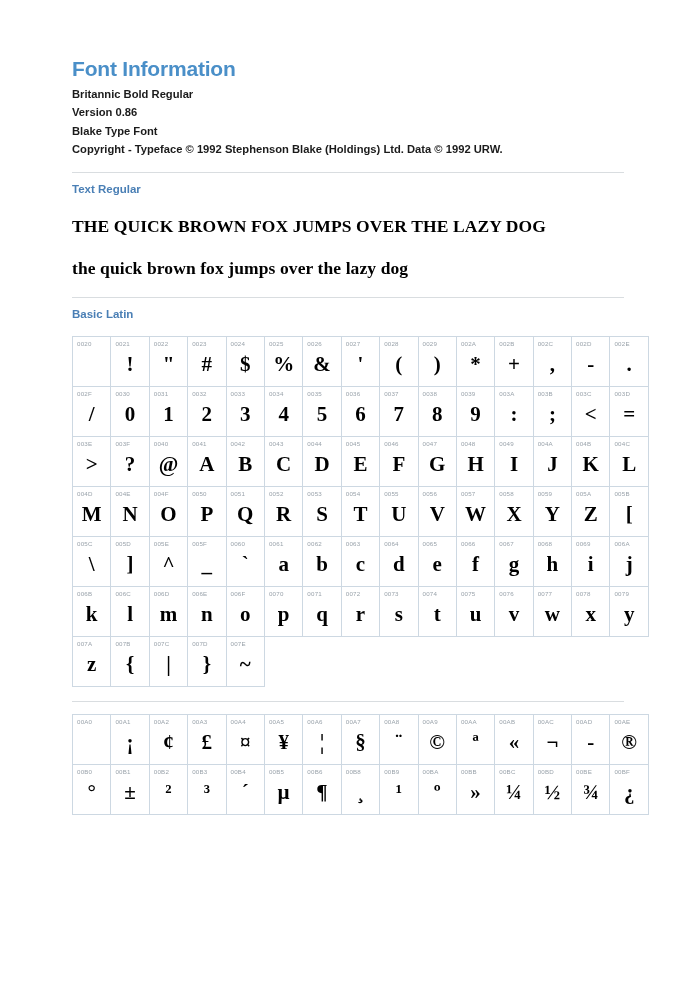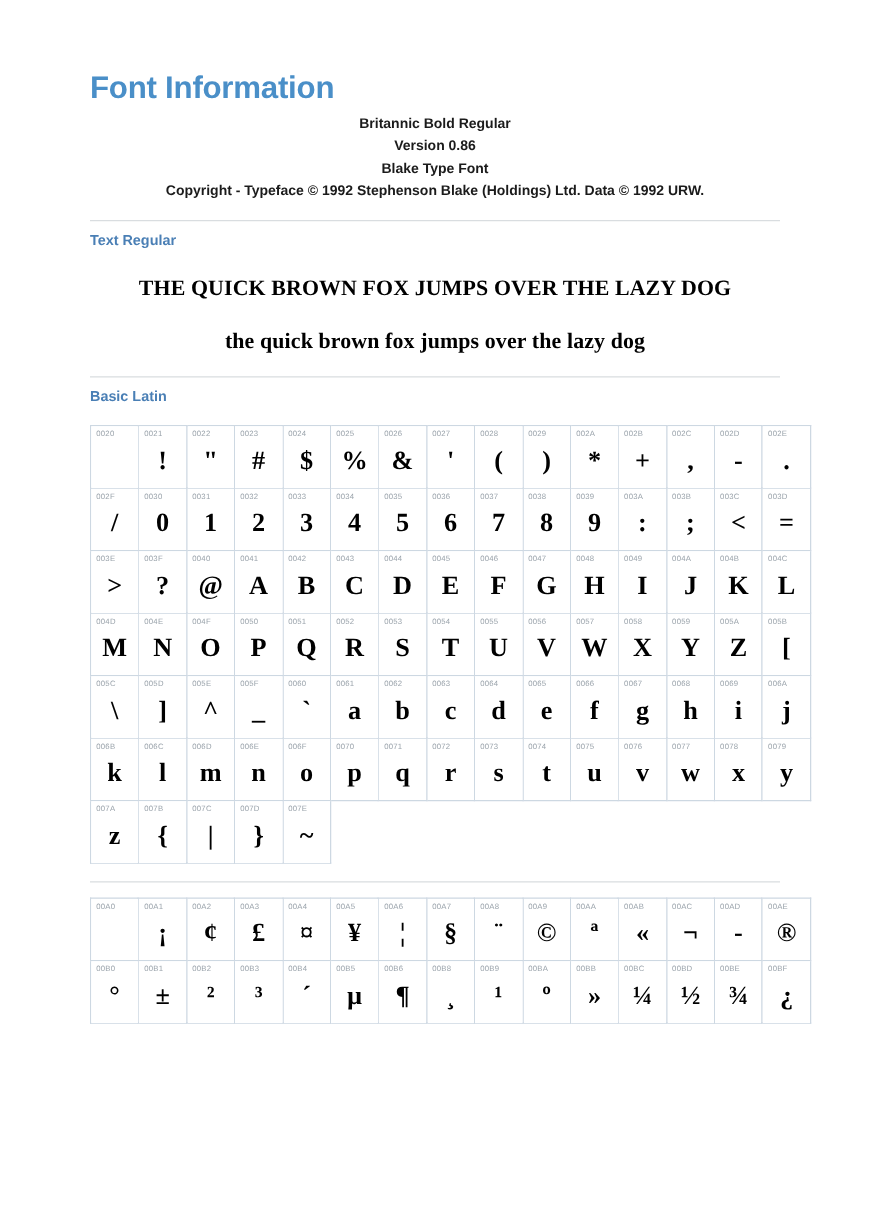"Font Information" .doc-title { font-size: 25px -> 21px }
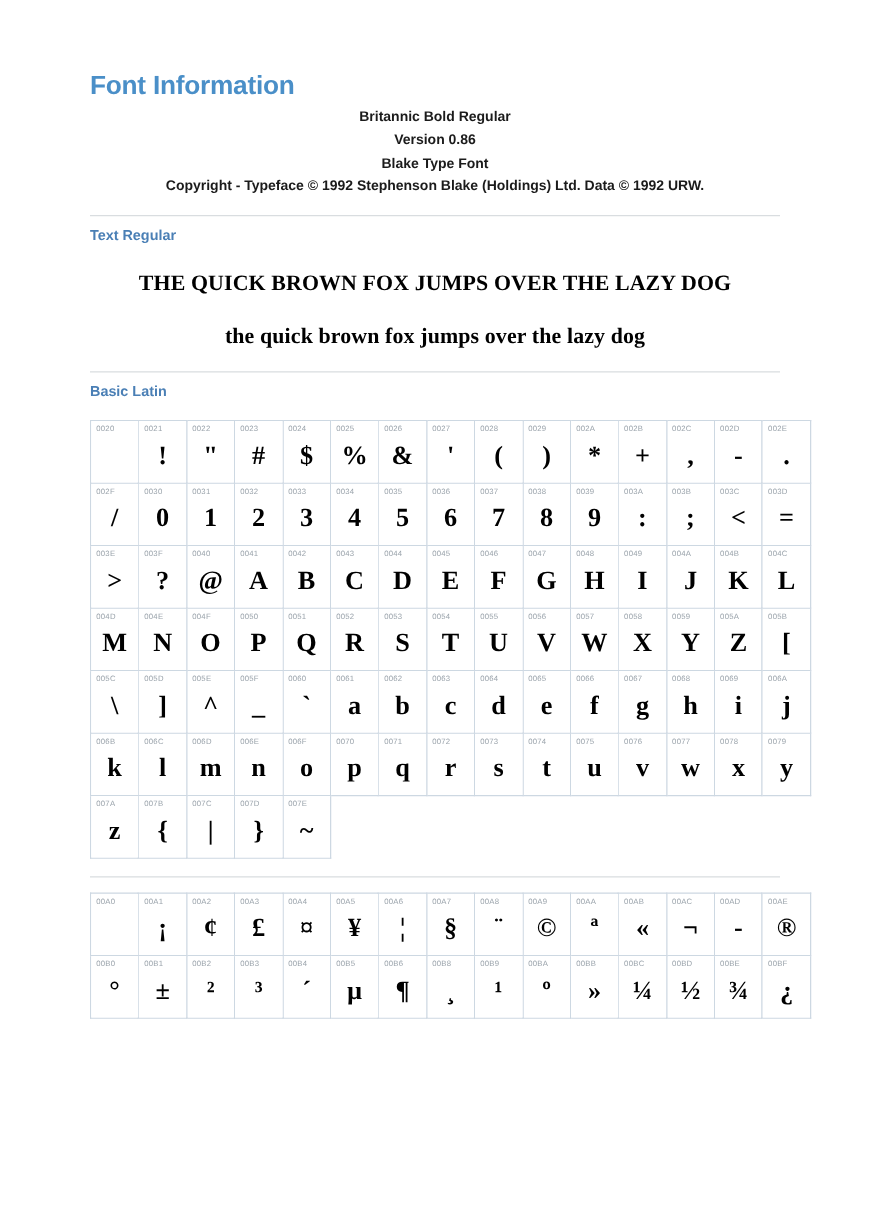"Britannic Bold Regular" .meta-line { text-align: center -> none }
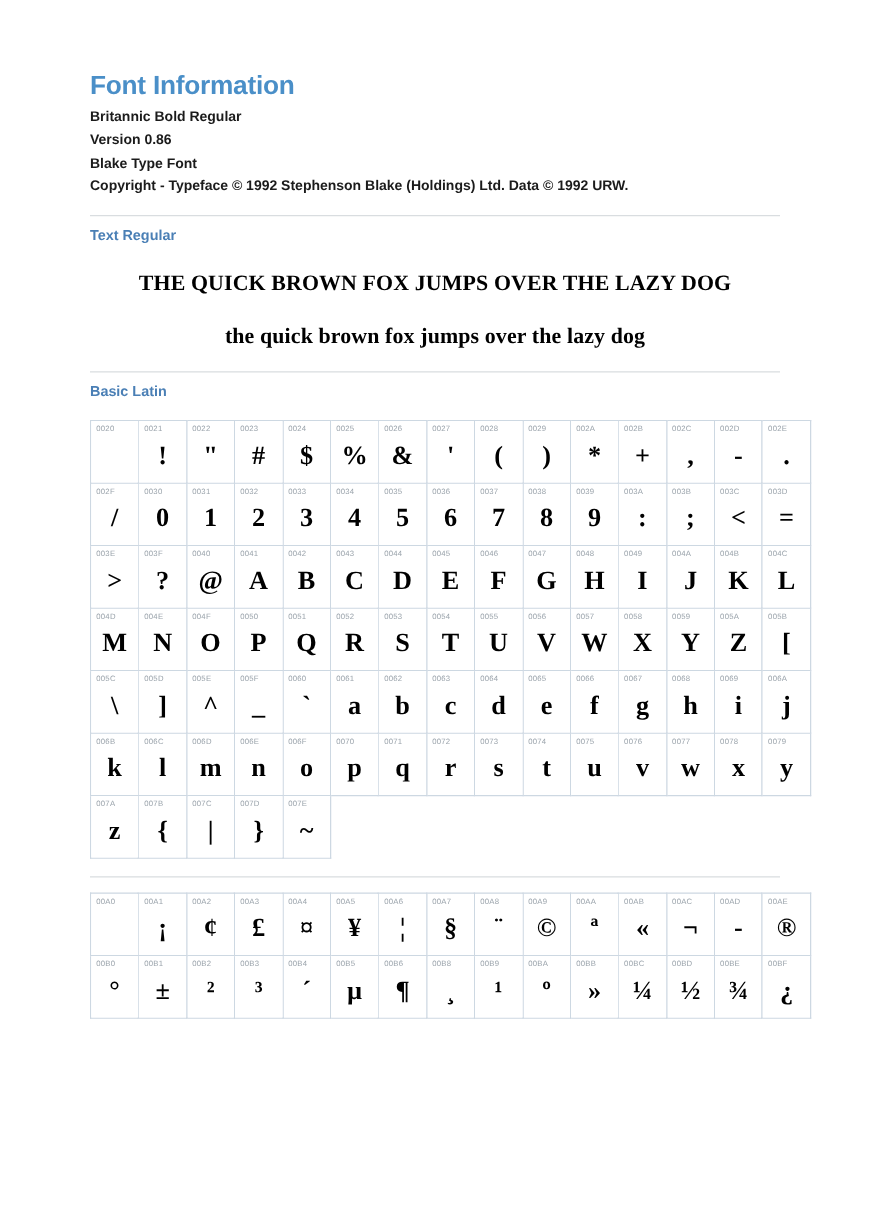"THE QUICK BROWN FOX JUMPS" .sample { text-align: center -> left }
